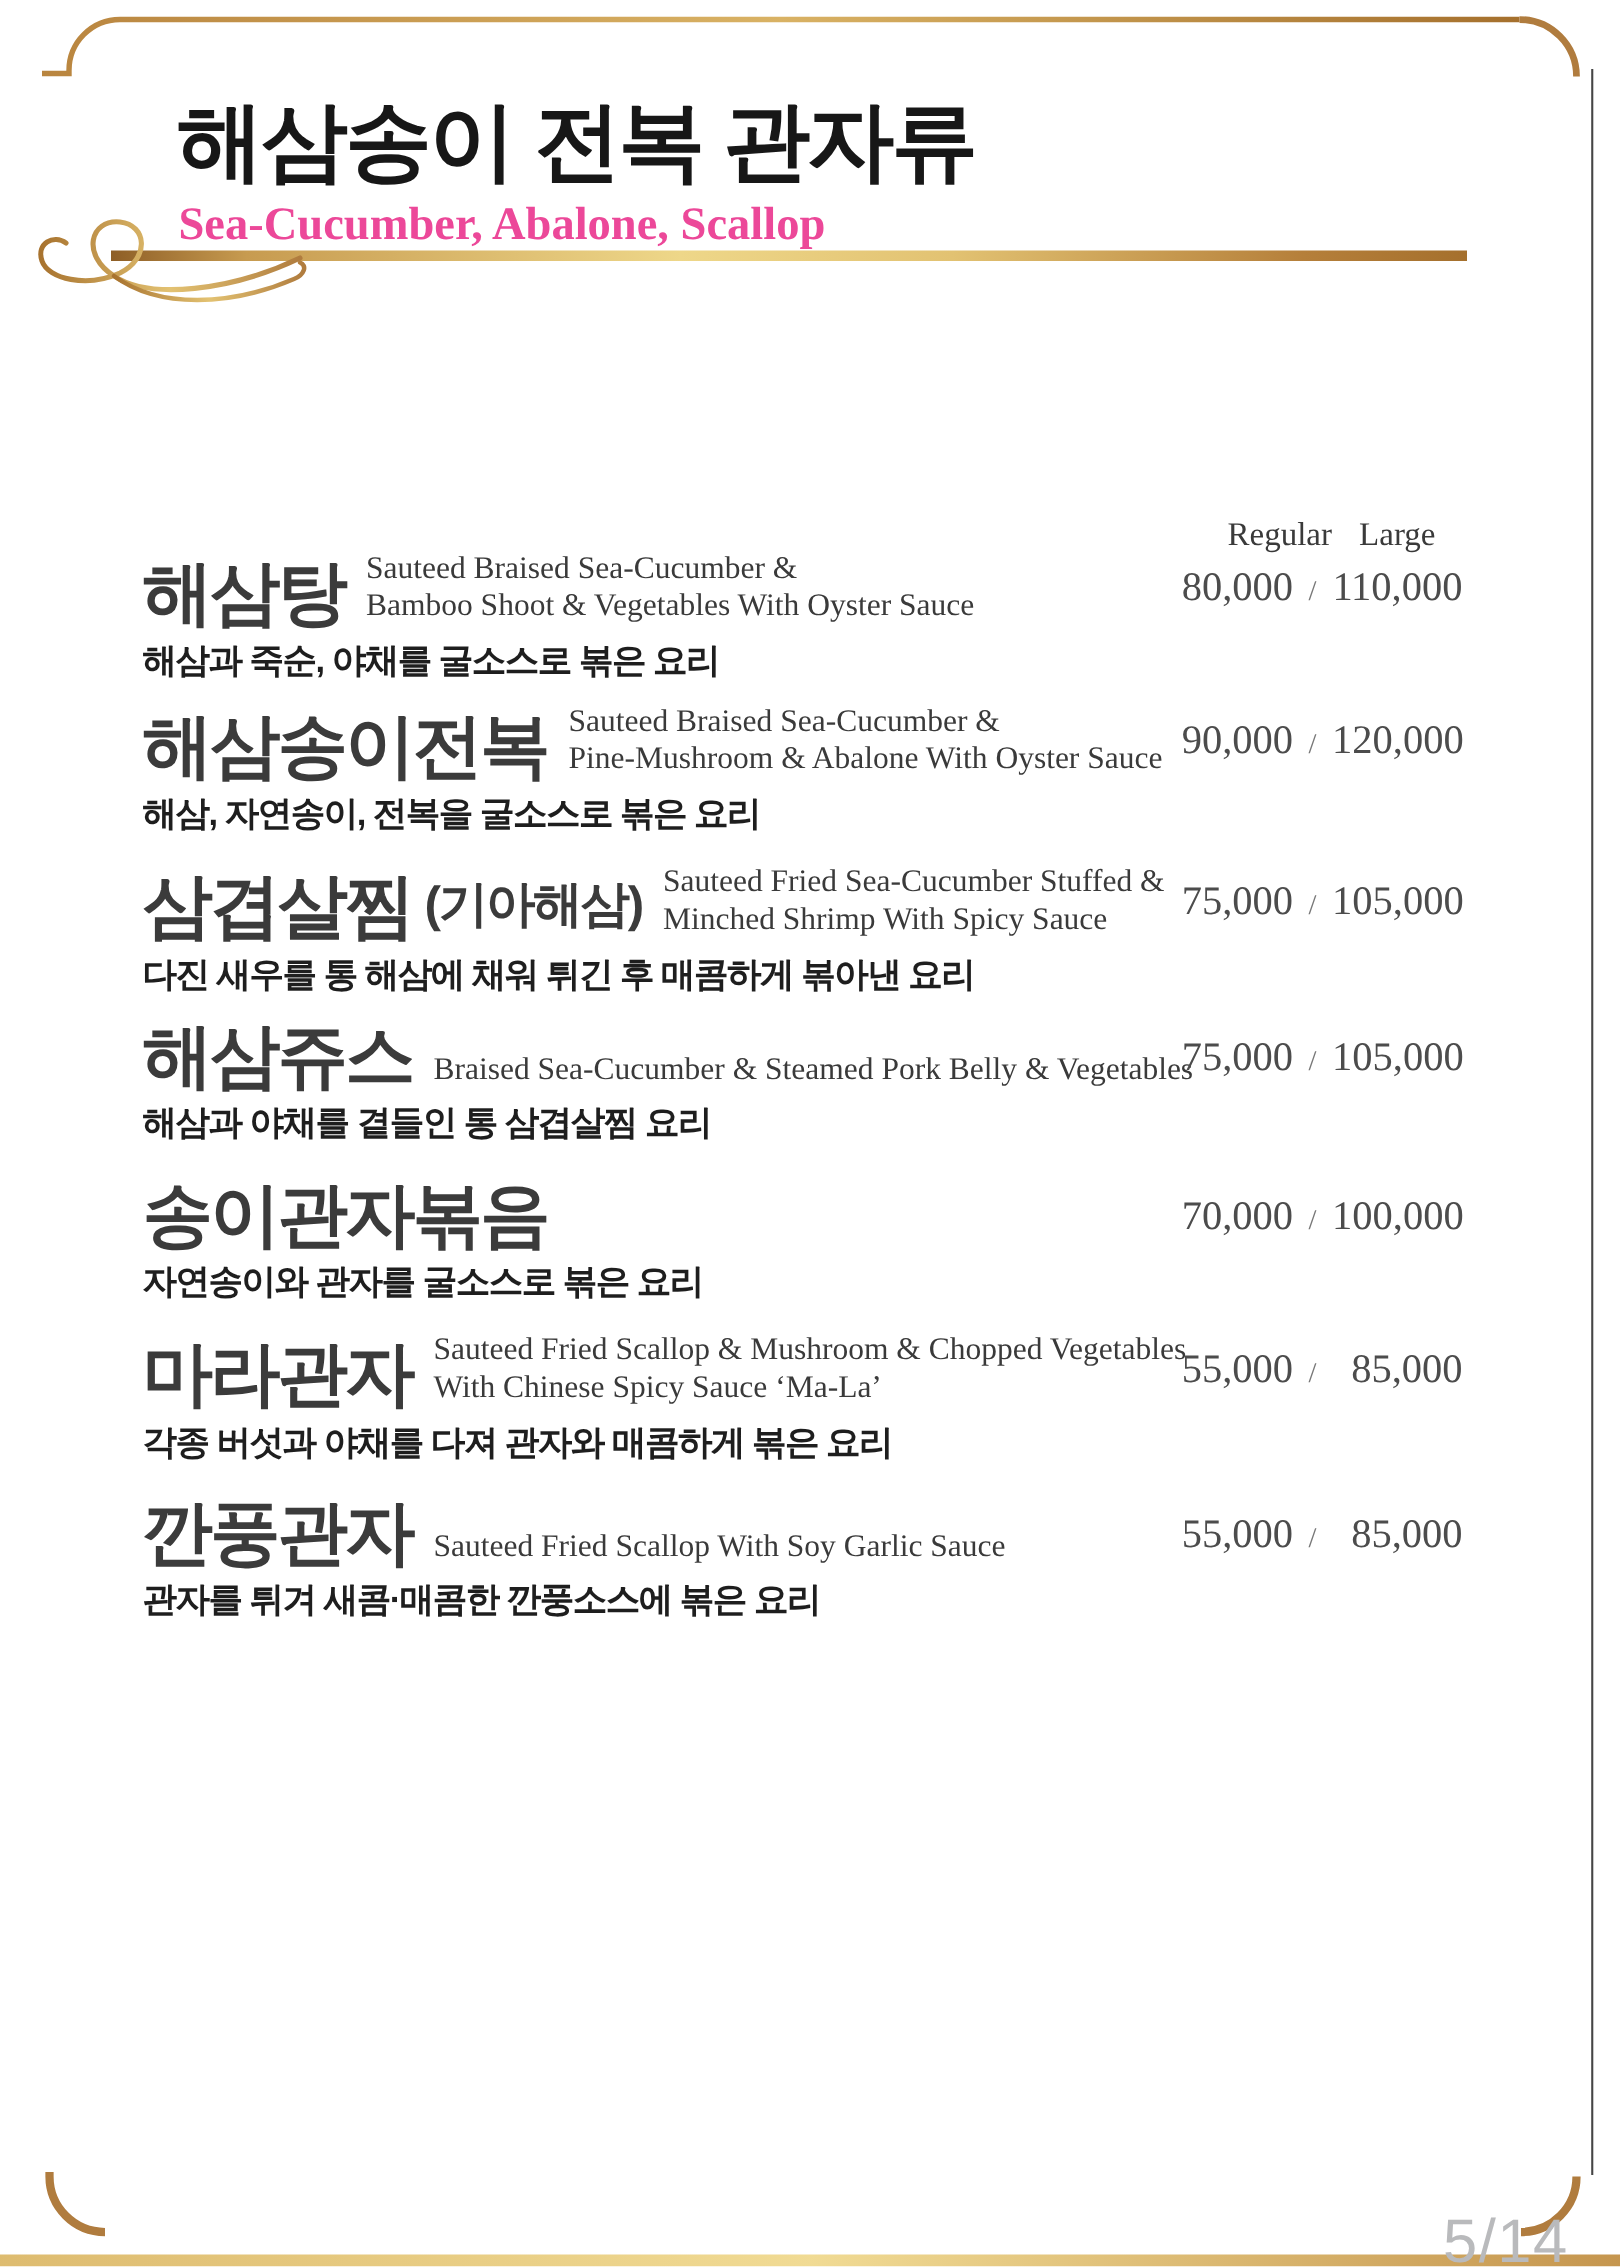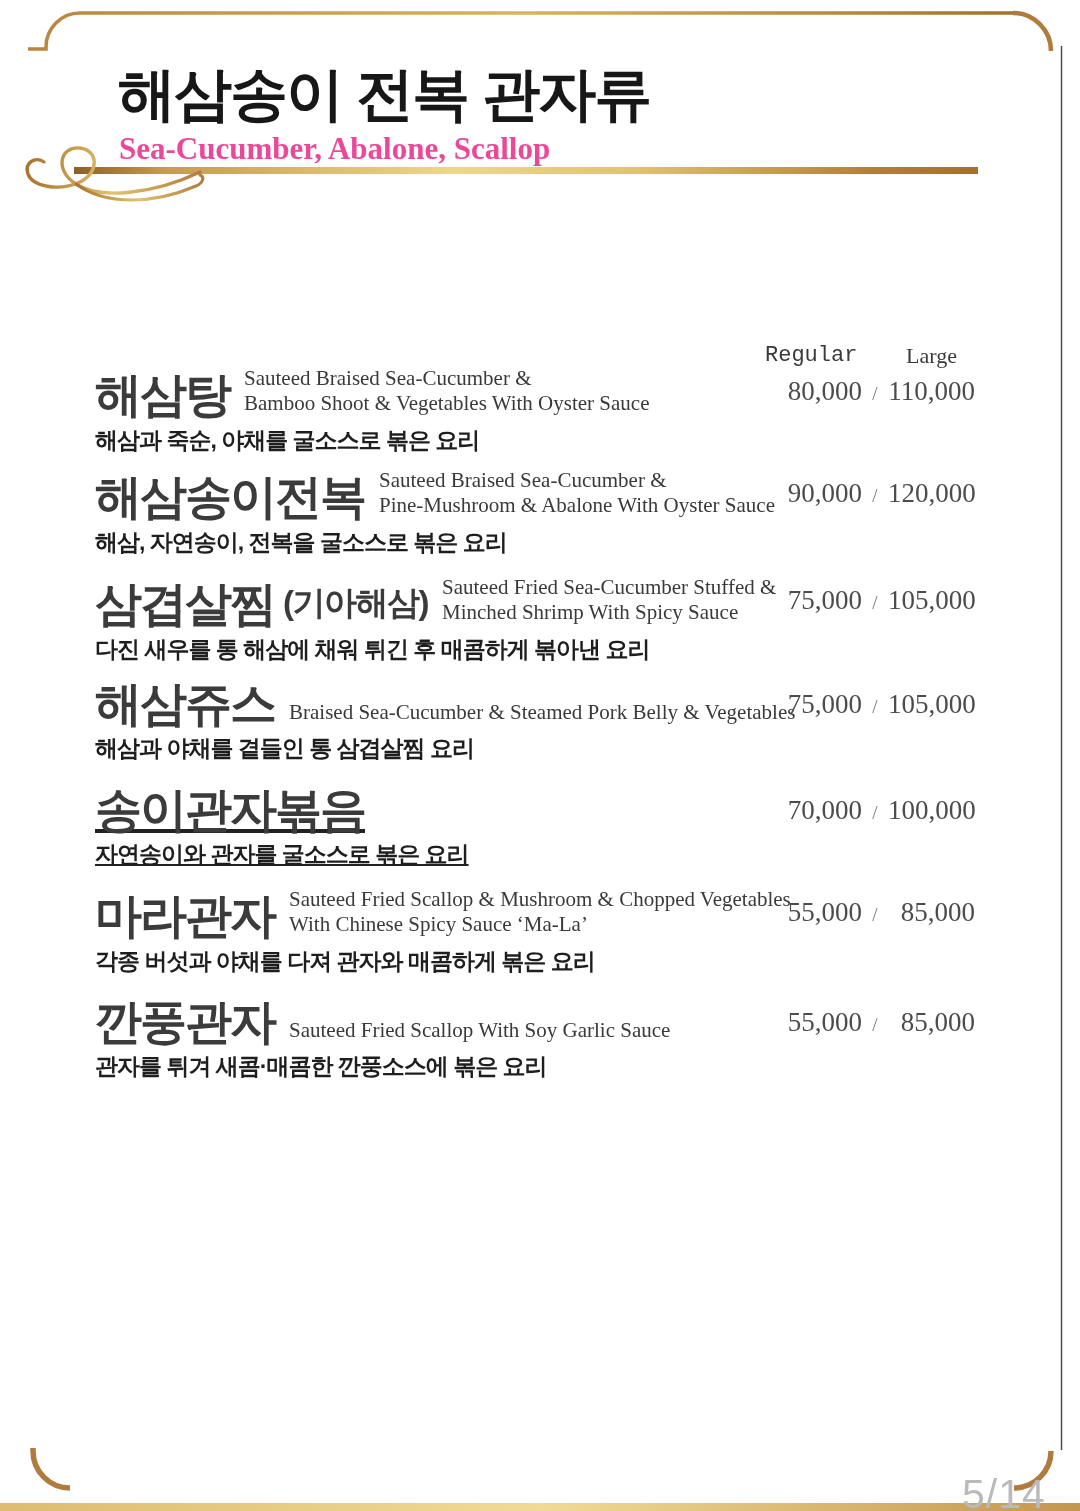"Regular" .col-headers .col-reg { font-family: Liberation Mono, monospace -> none; text-align: left -> right }
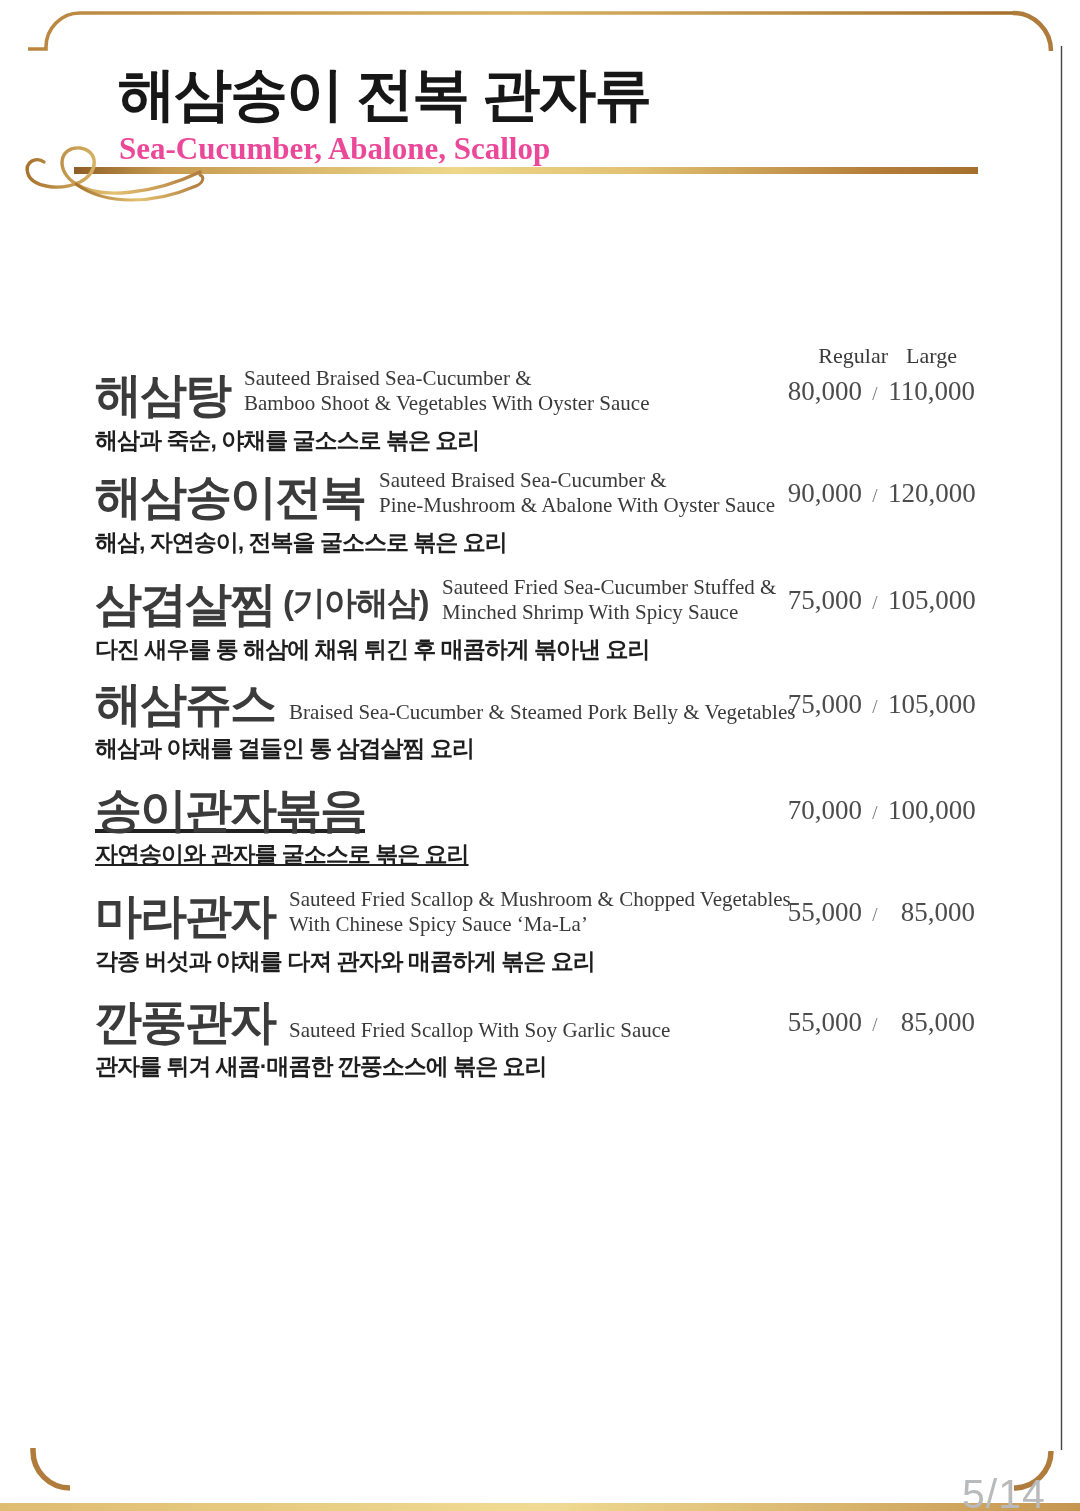"송이관자볶음" .menu-item:nth-child(5) { text-decoration: underline -> none }
